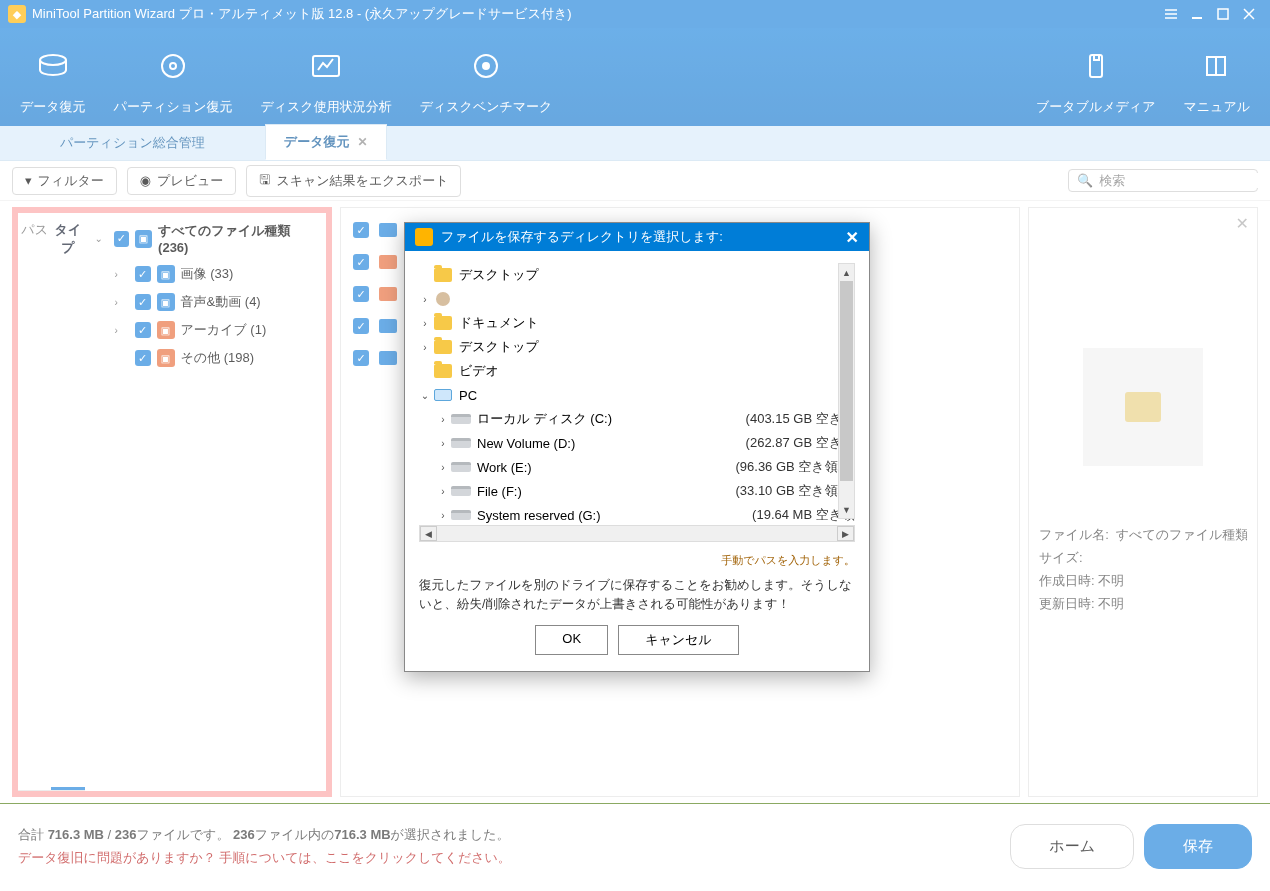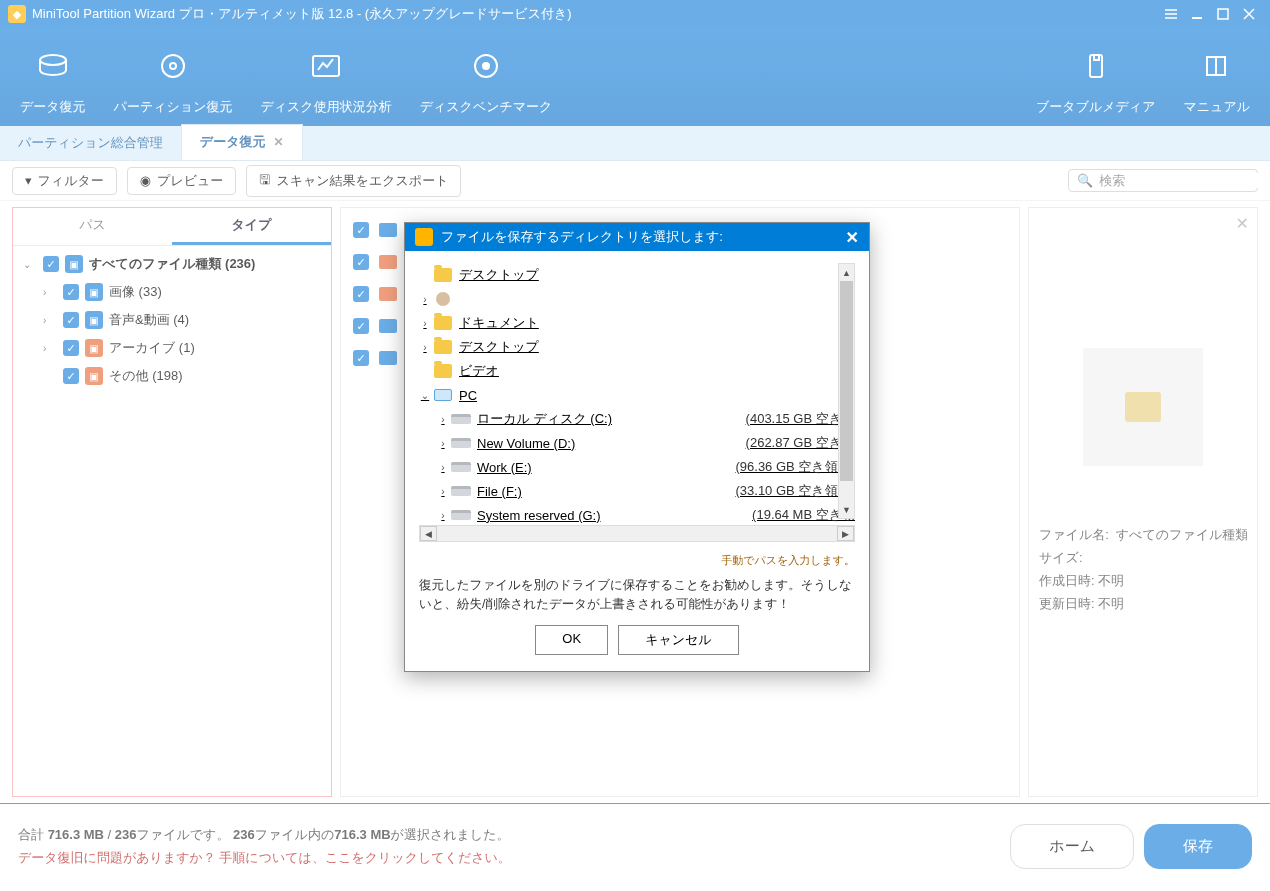"パーティション総合管理" .tabsrow .tab { margin-left: none -> 42px }
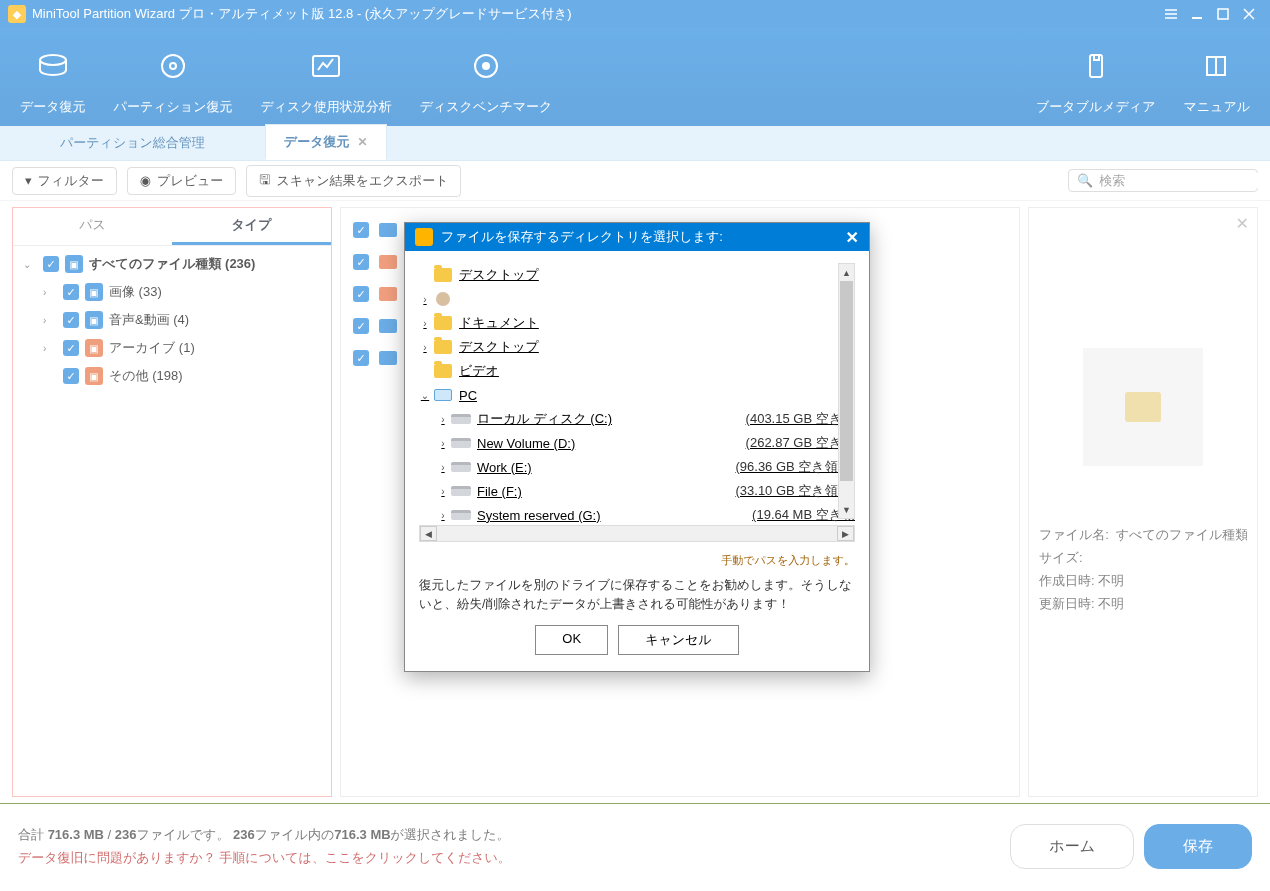"パス" .leftpane { border: 1px solid #fca5a5 -> 6px solid #fca5a5; flex-direction: column -> row }
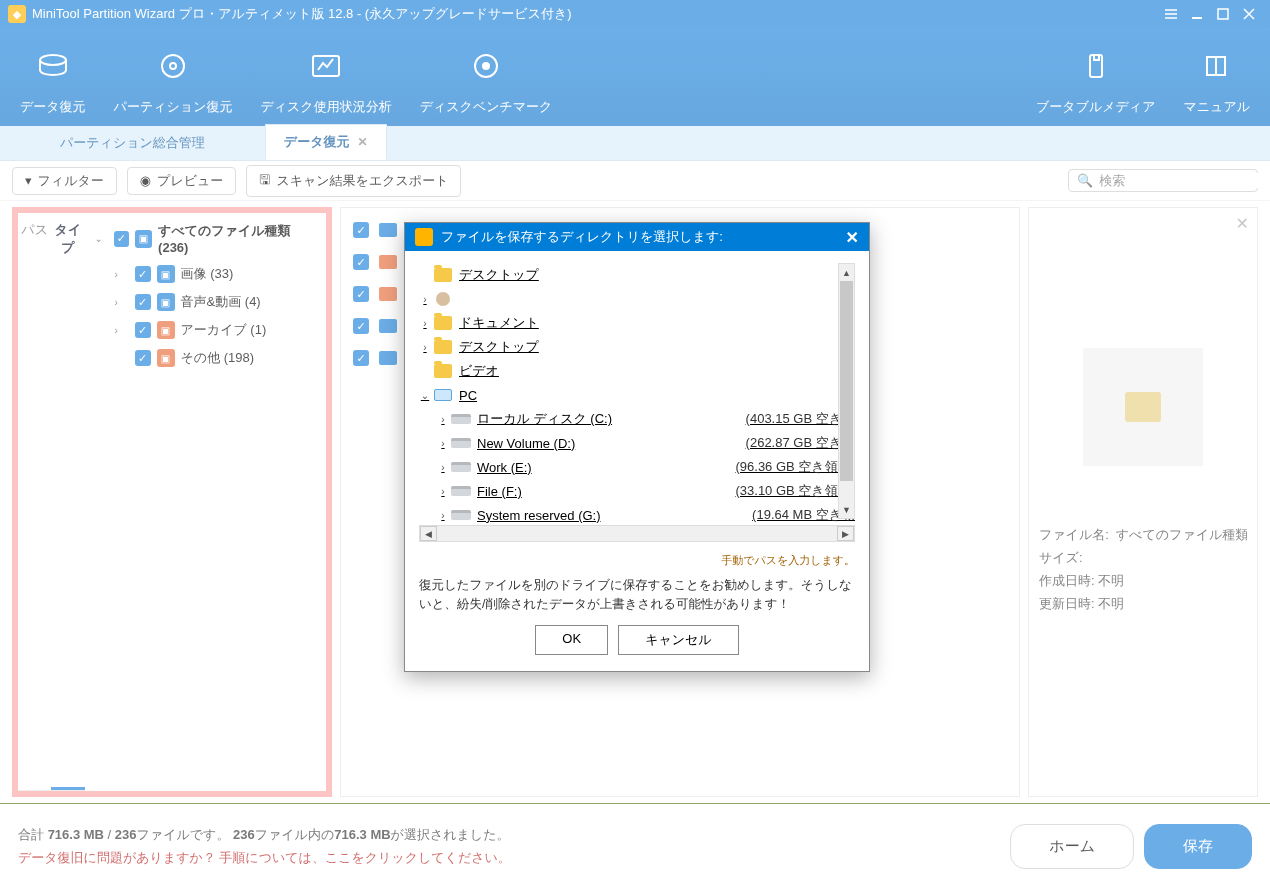"デスクトップ" .ftree { text-decoration: underline -> none }
